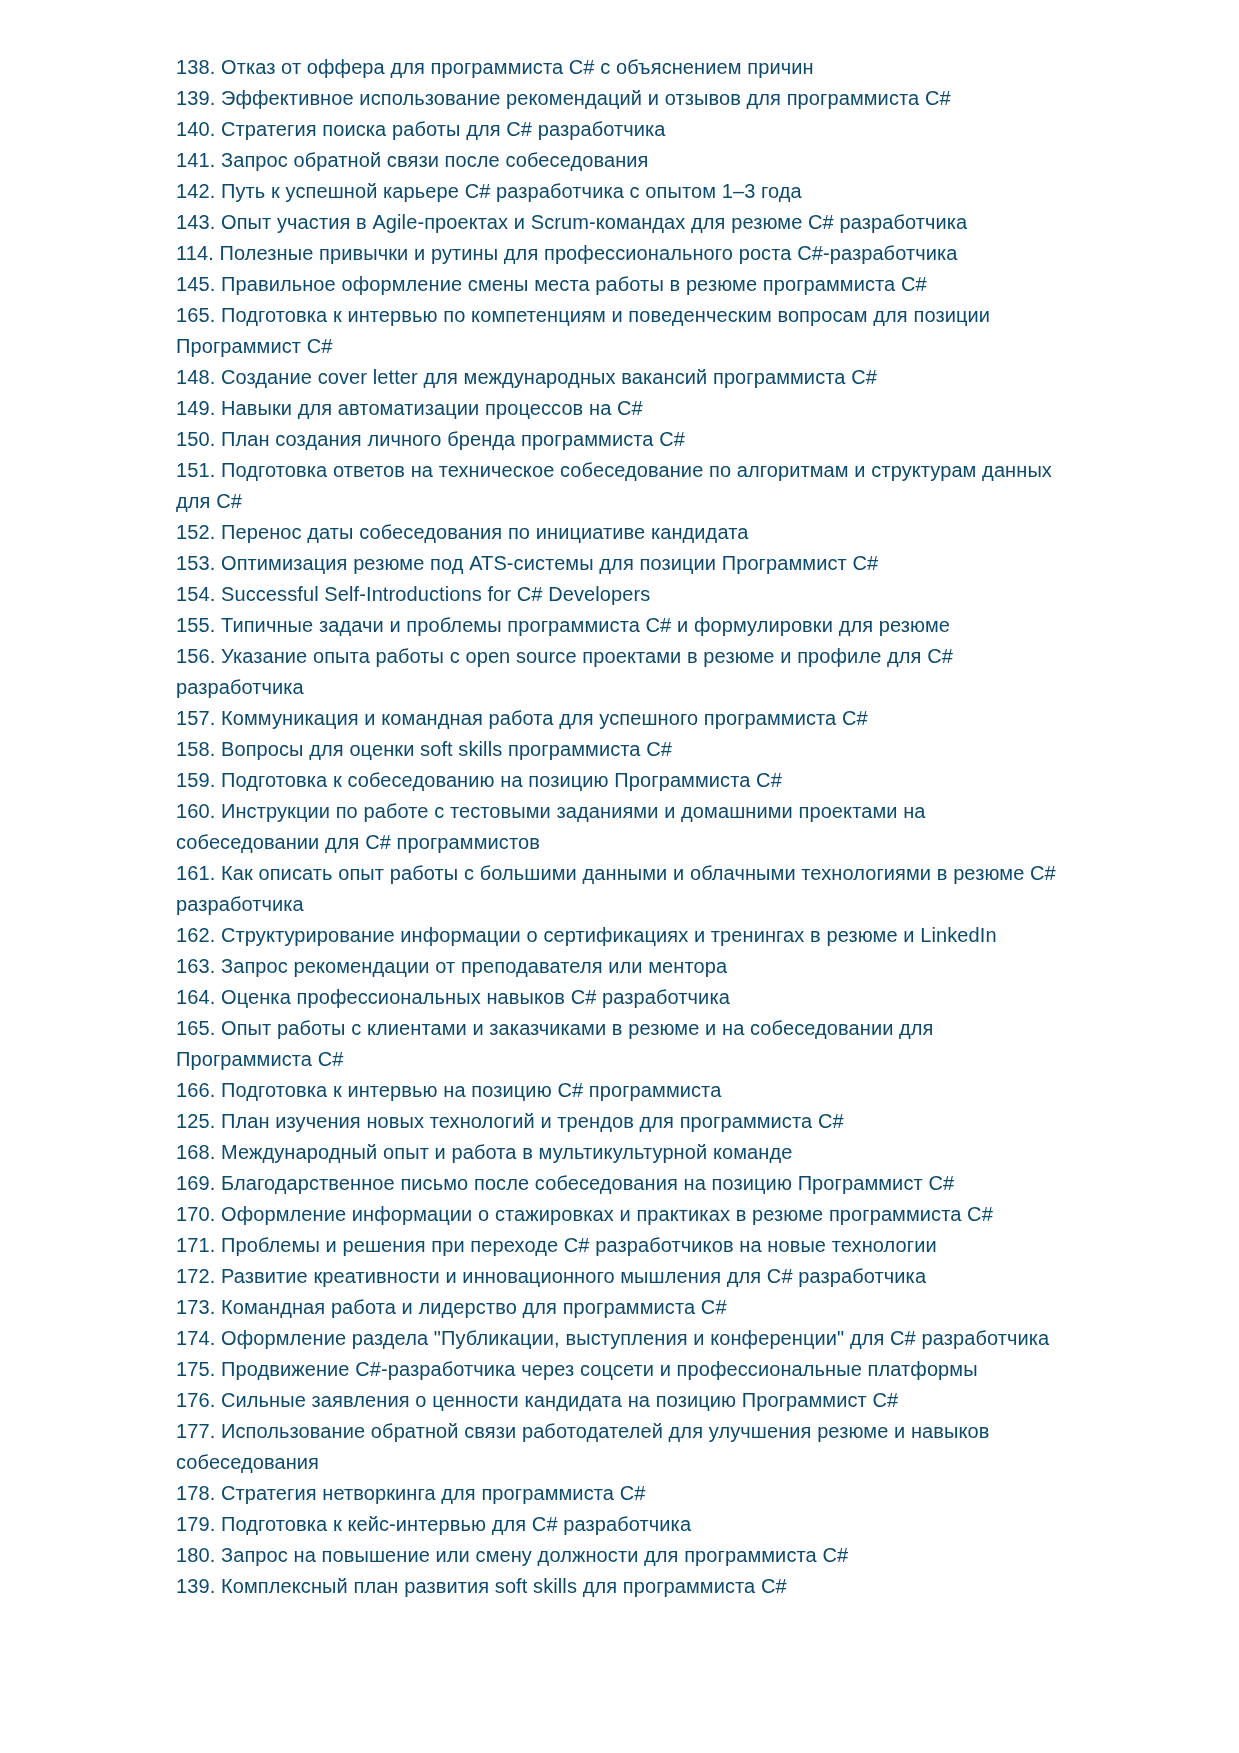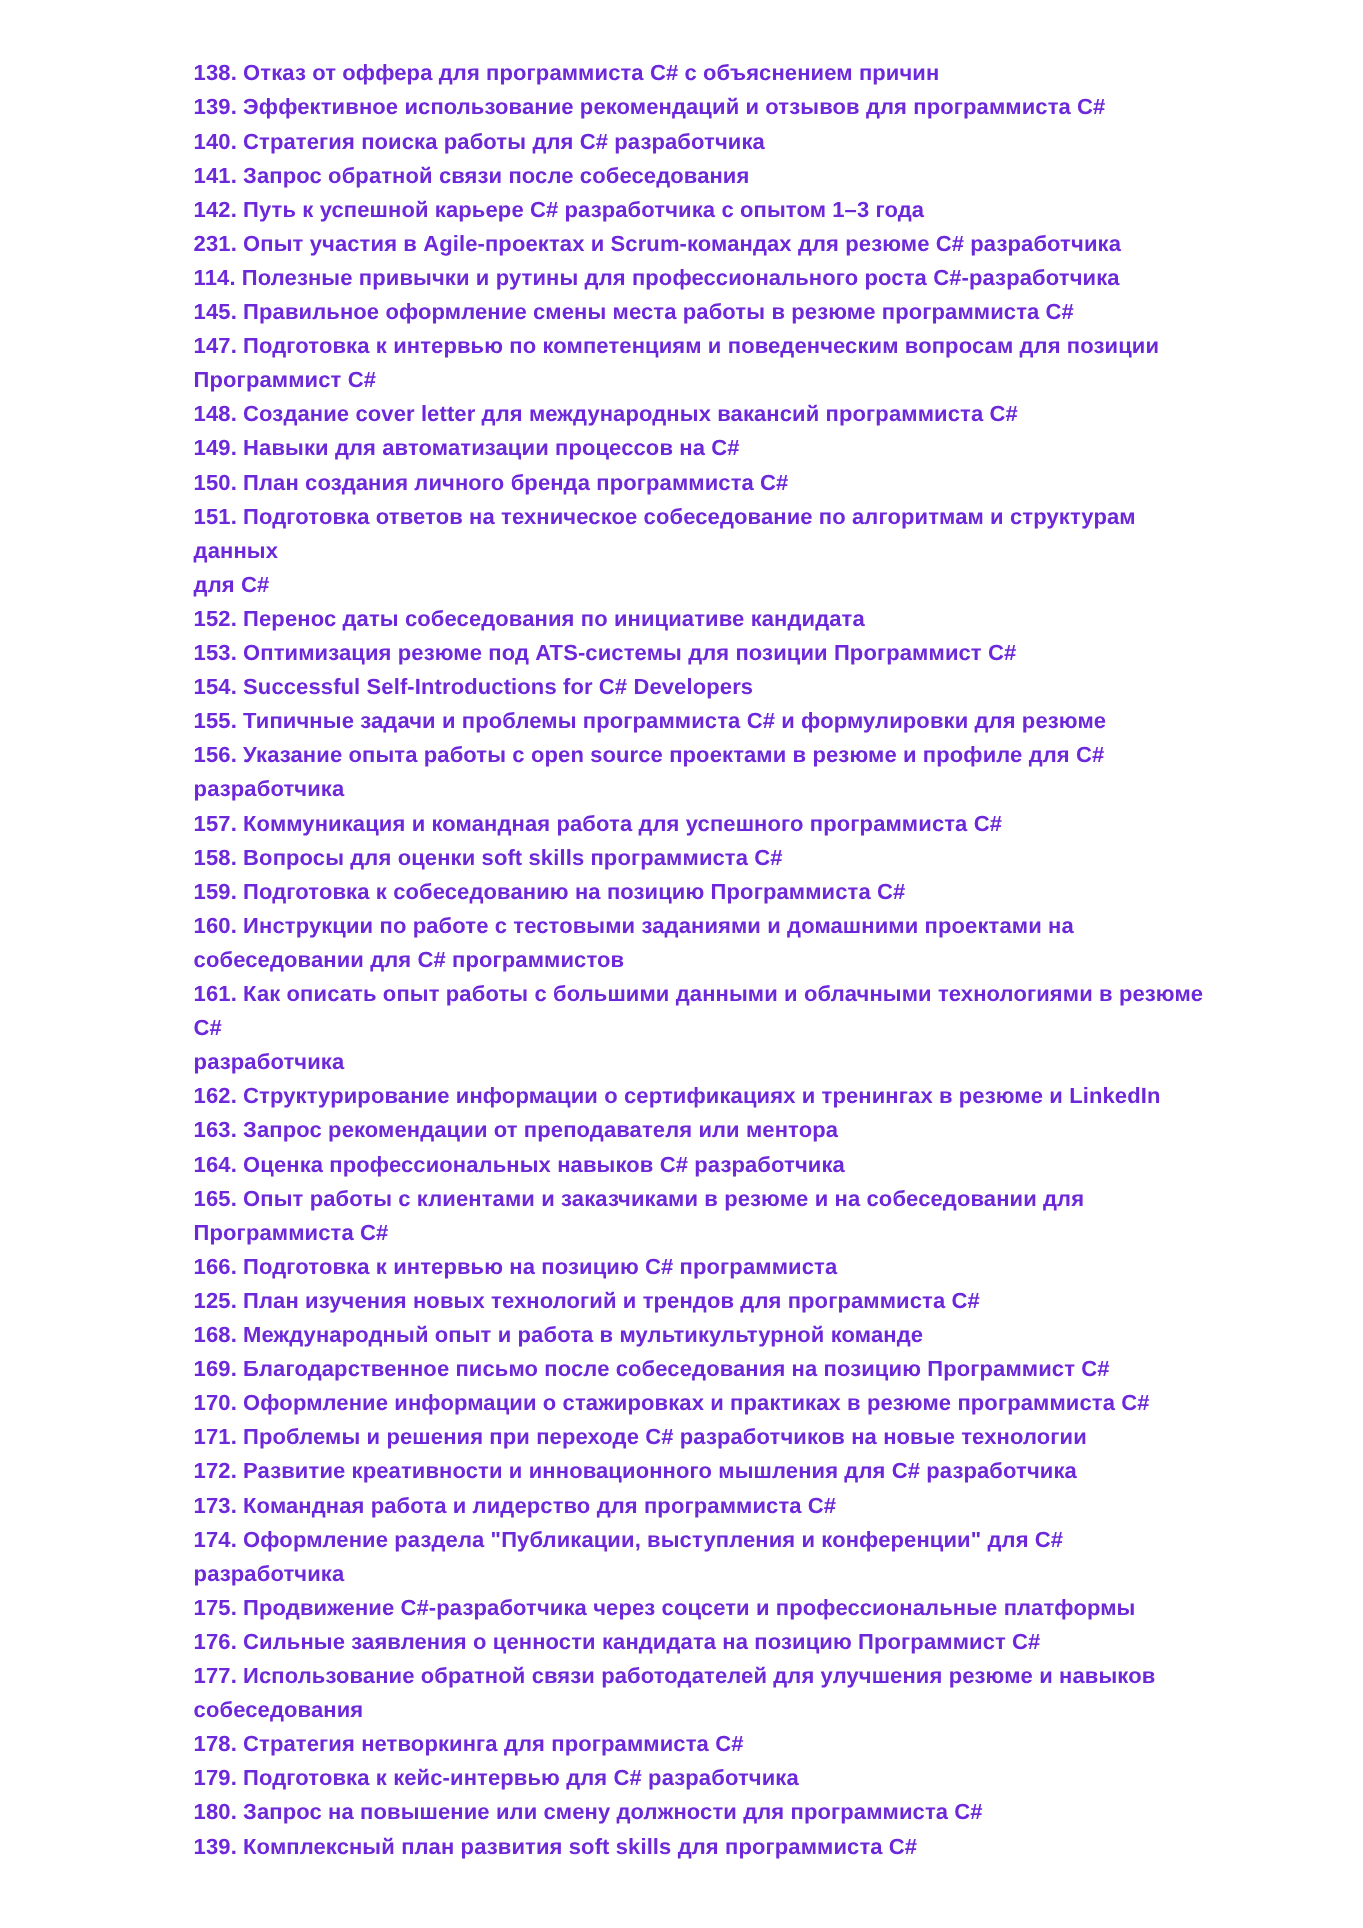"138. Отказ от оффера для" .list { color: #6d28d9 -> #0c4a6e; font-weight: 700 -> 400 }
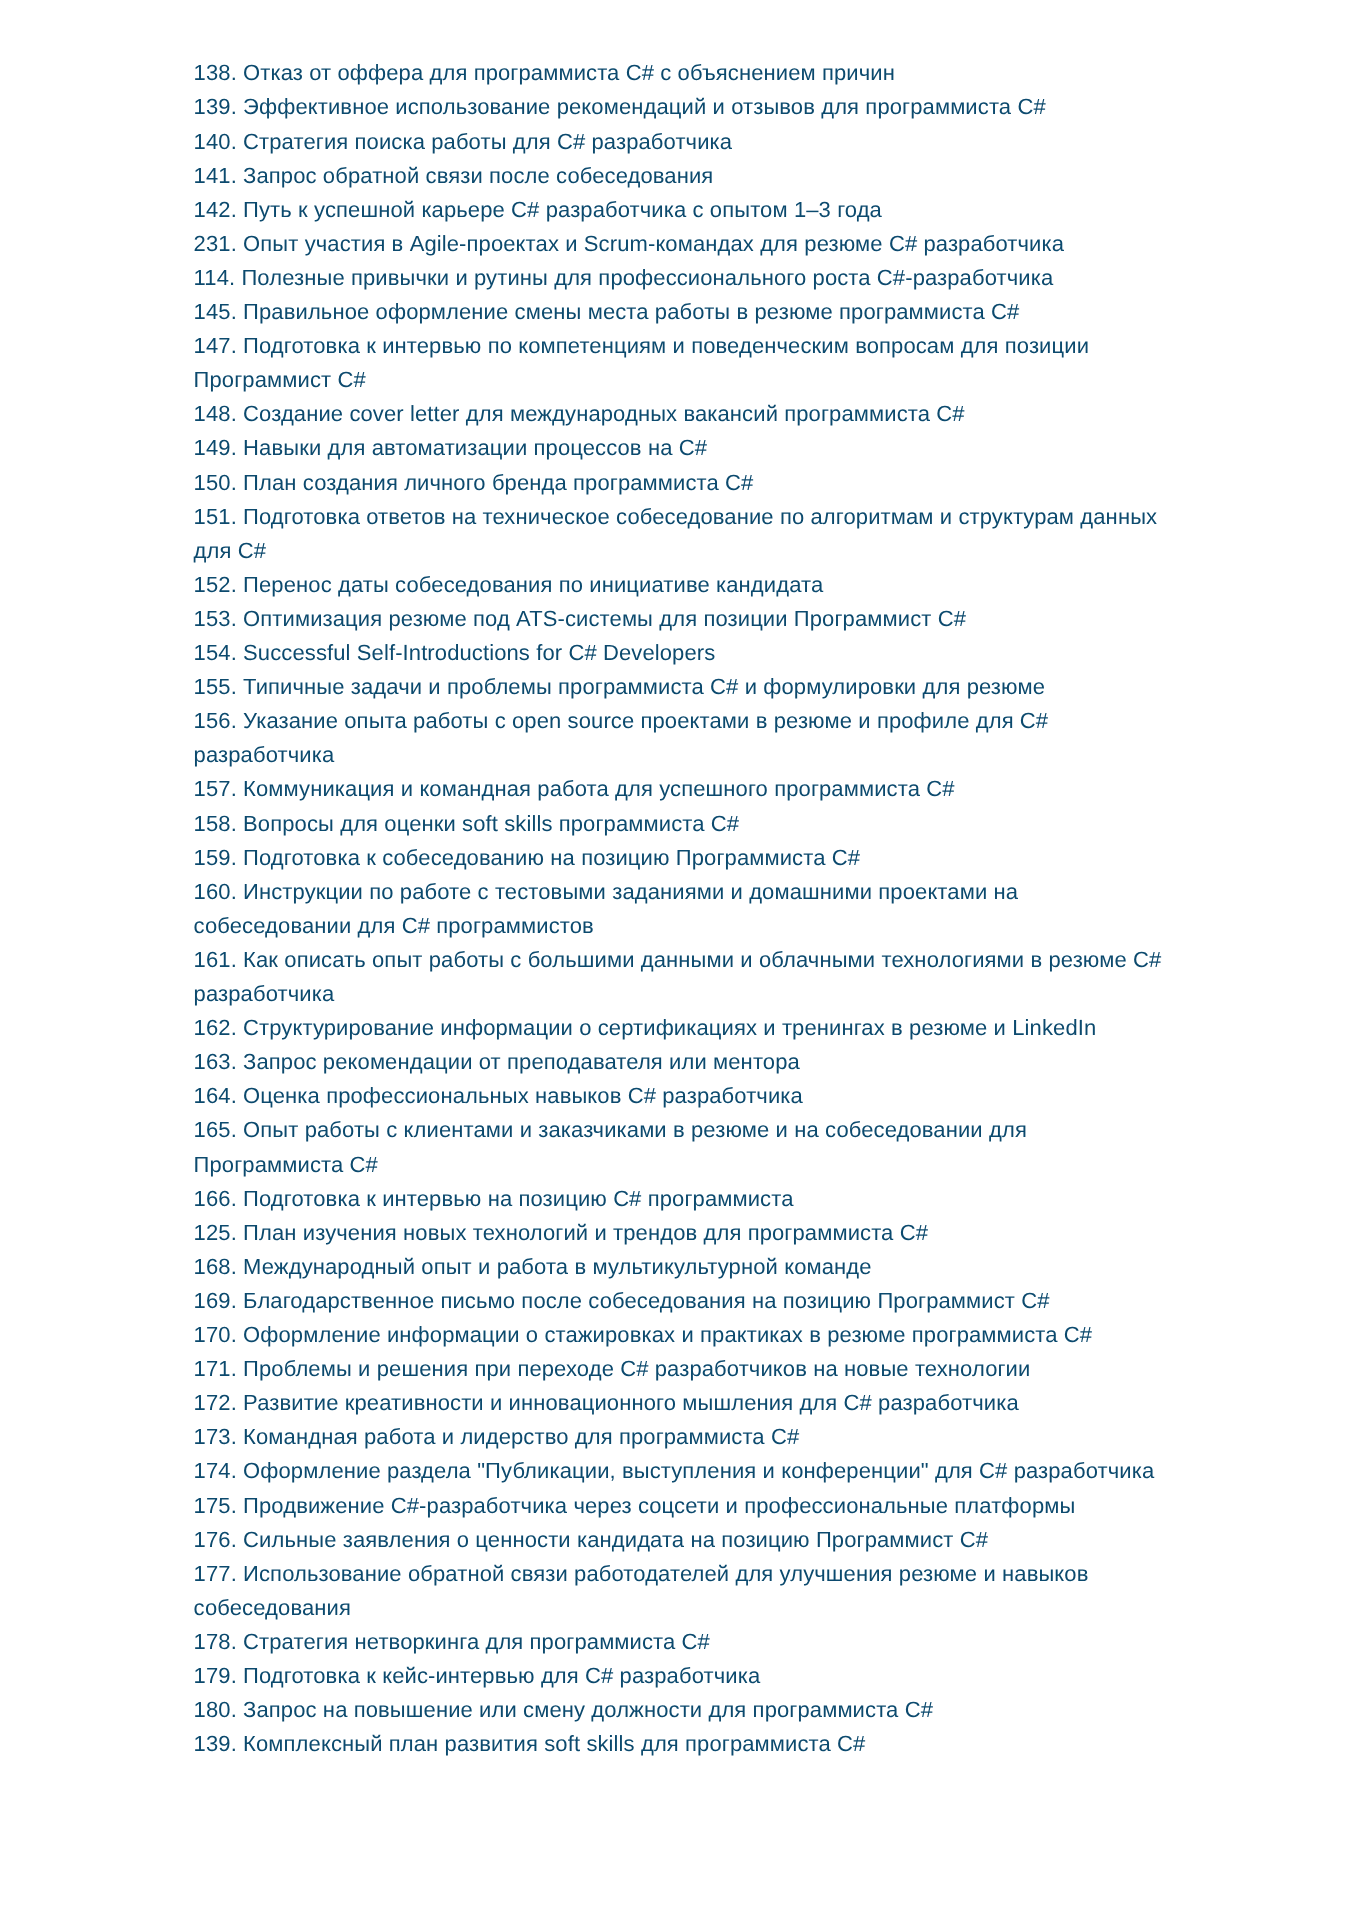"231. Опыт участия в Agile-проектах" p.item { text: 231 -> 143 }
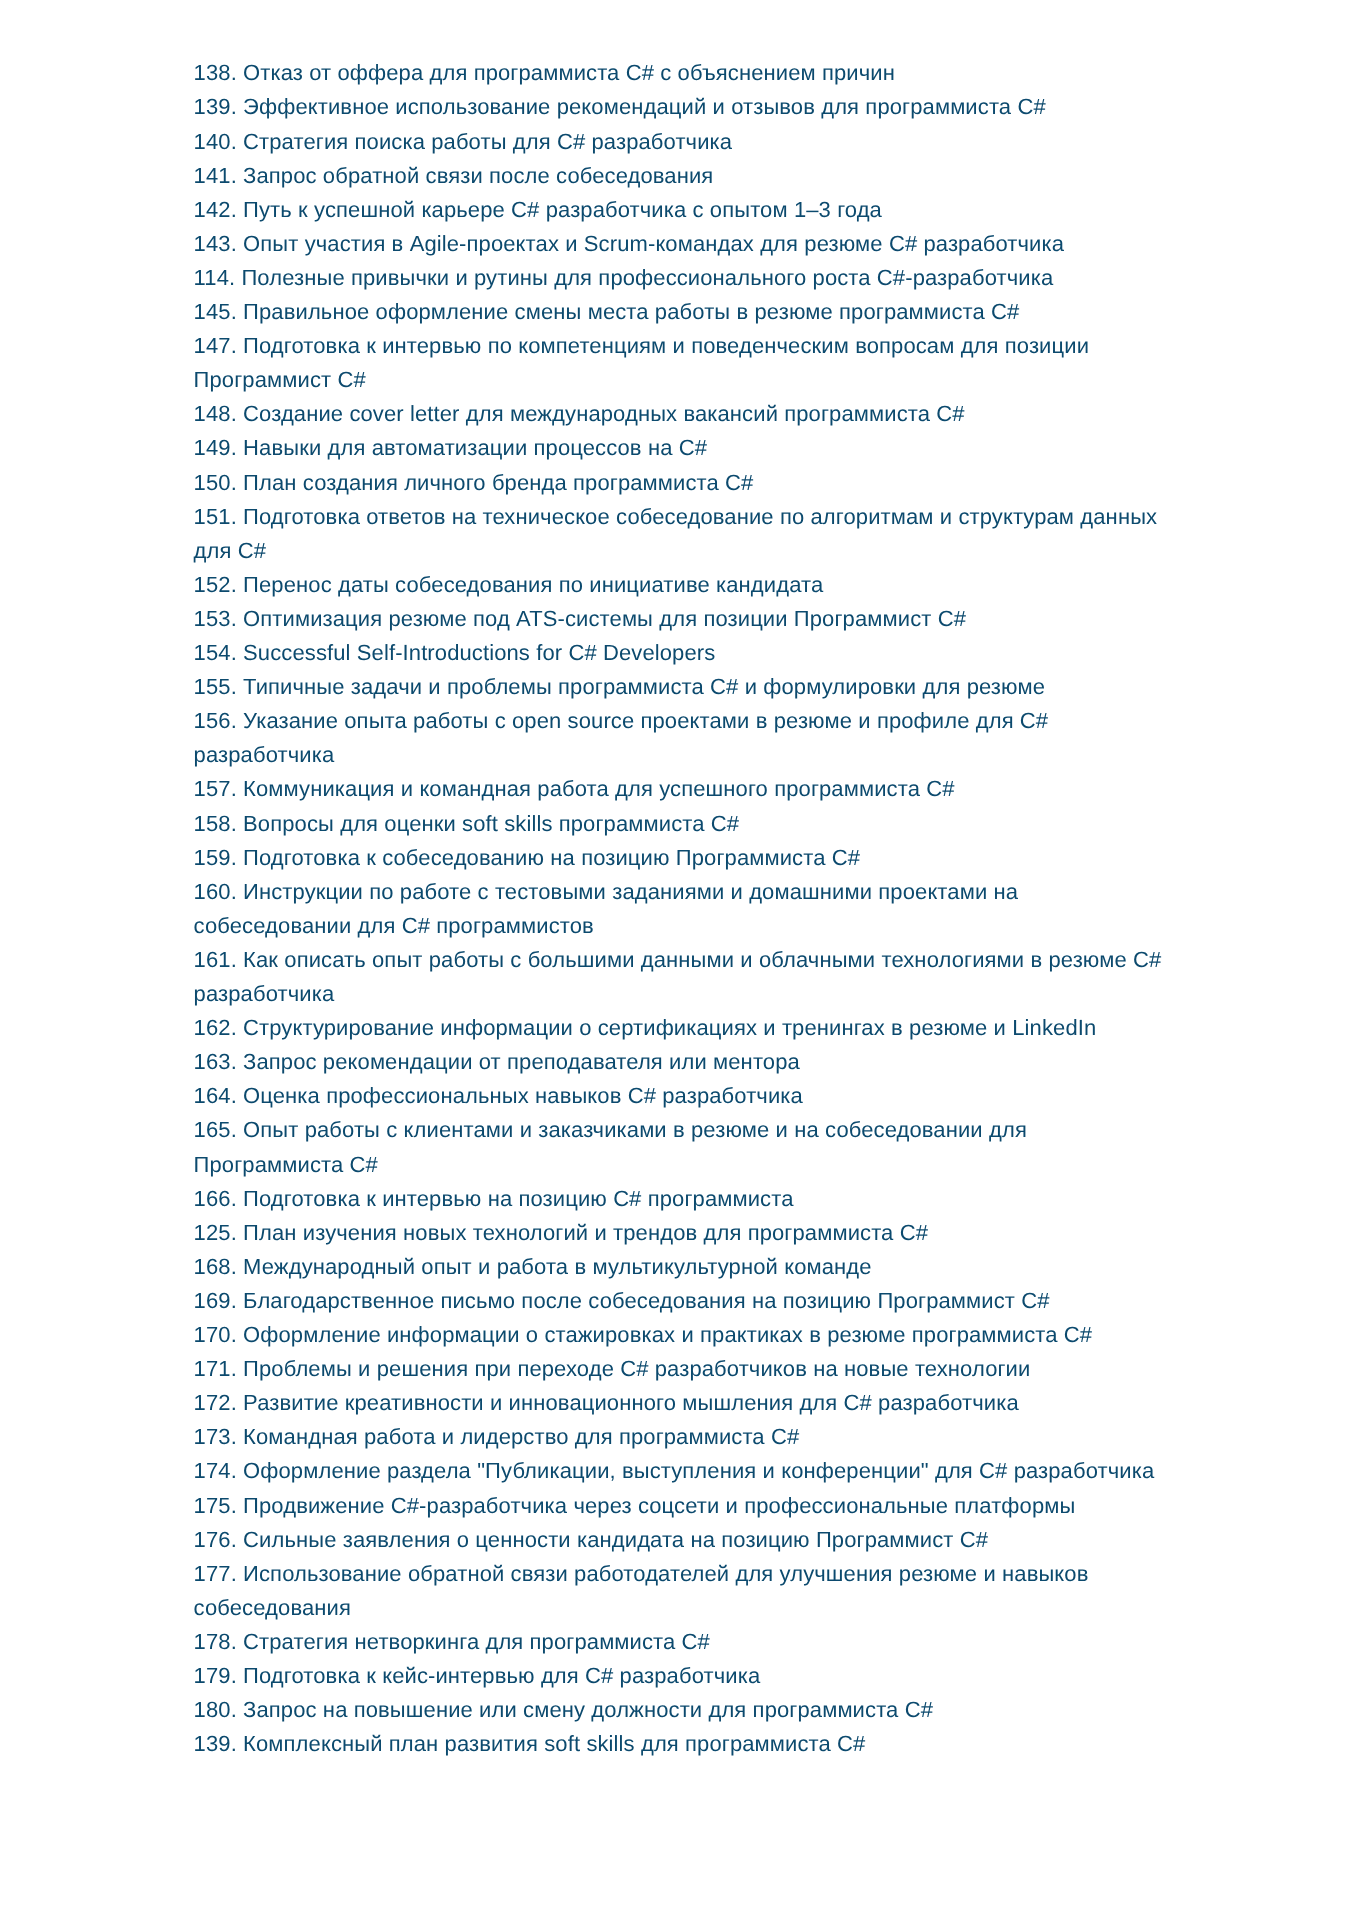"147. Подготовка к интервью по" p.item { text: 147 -> 165 }
